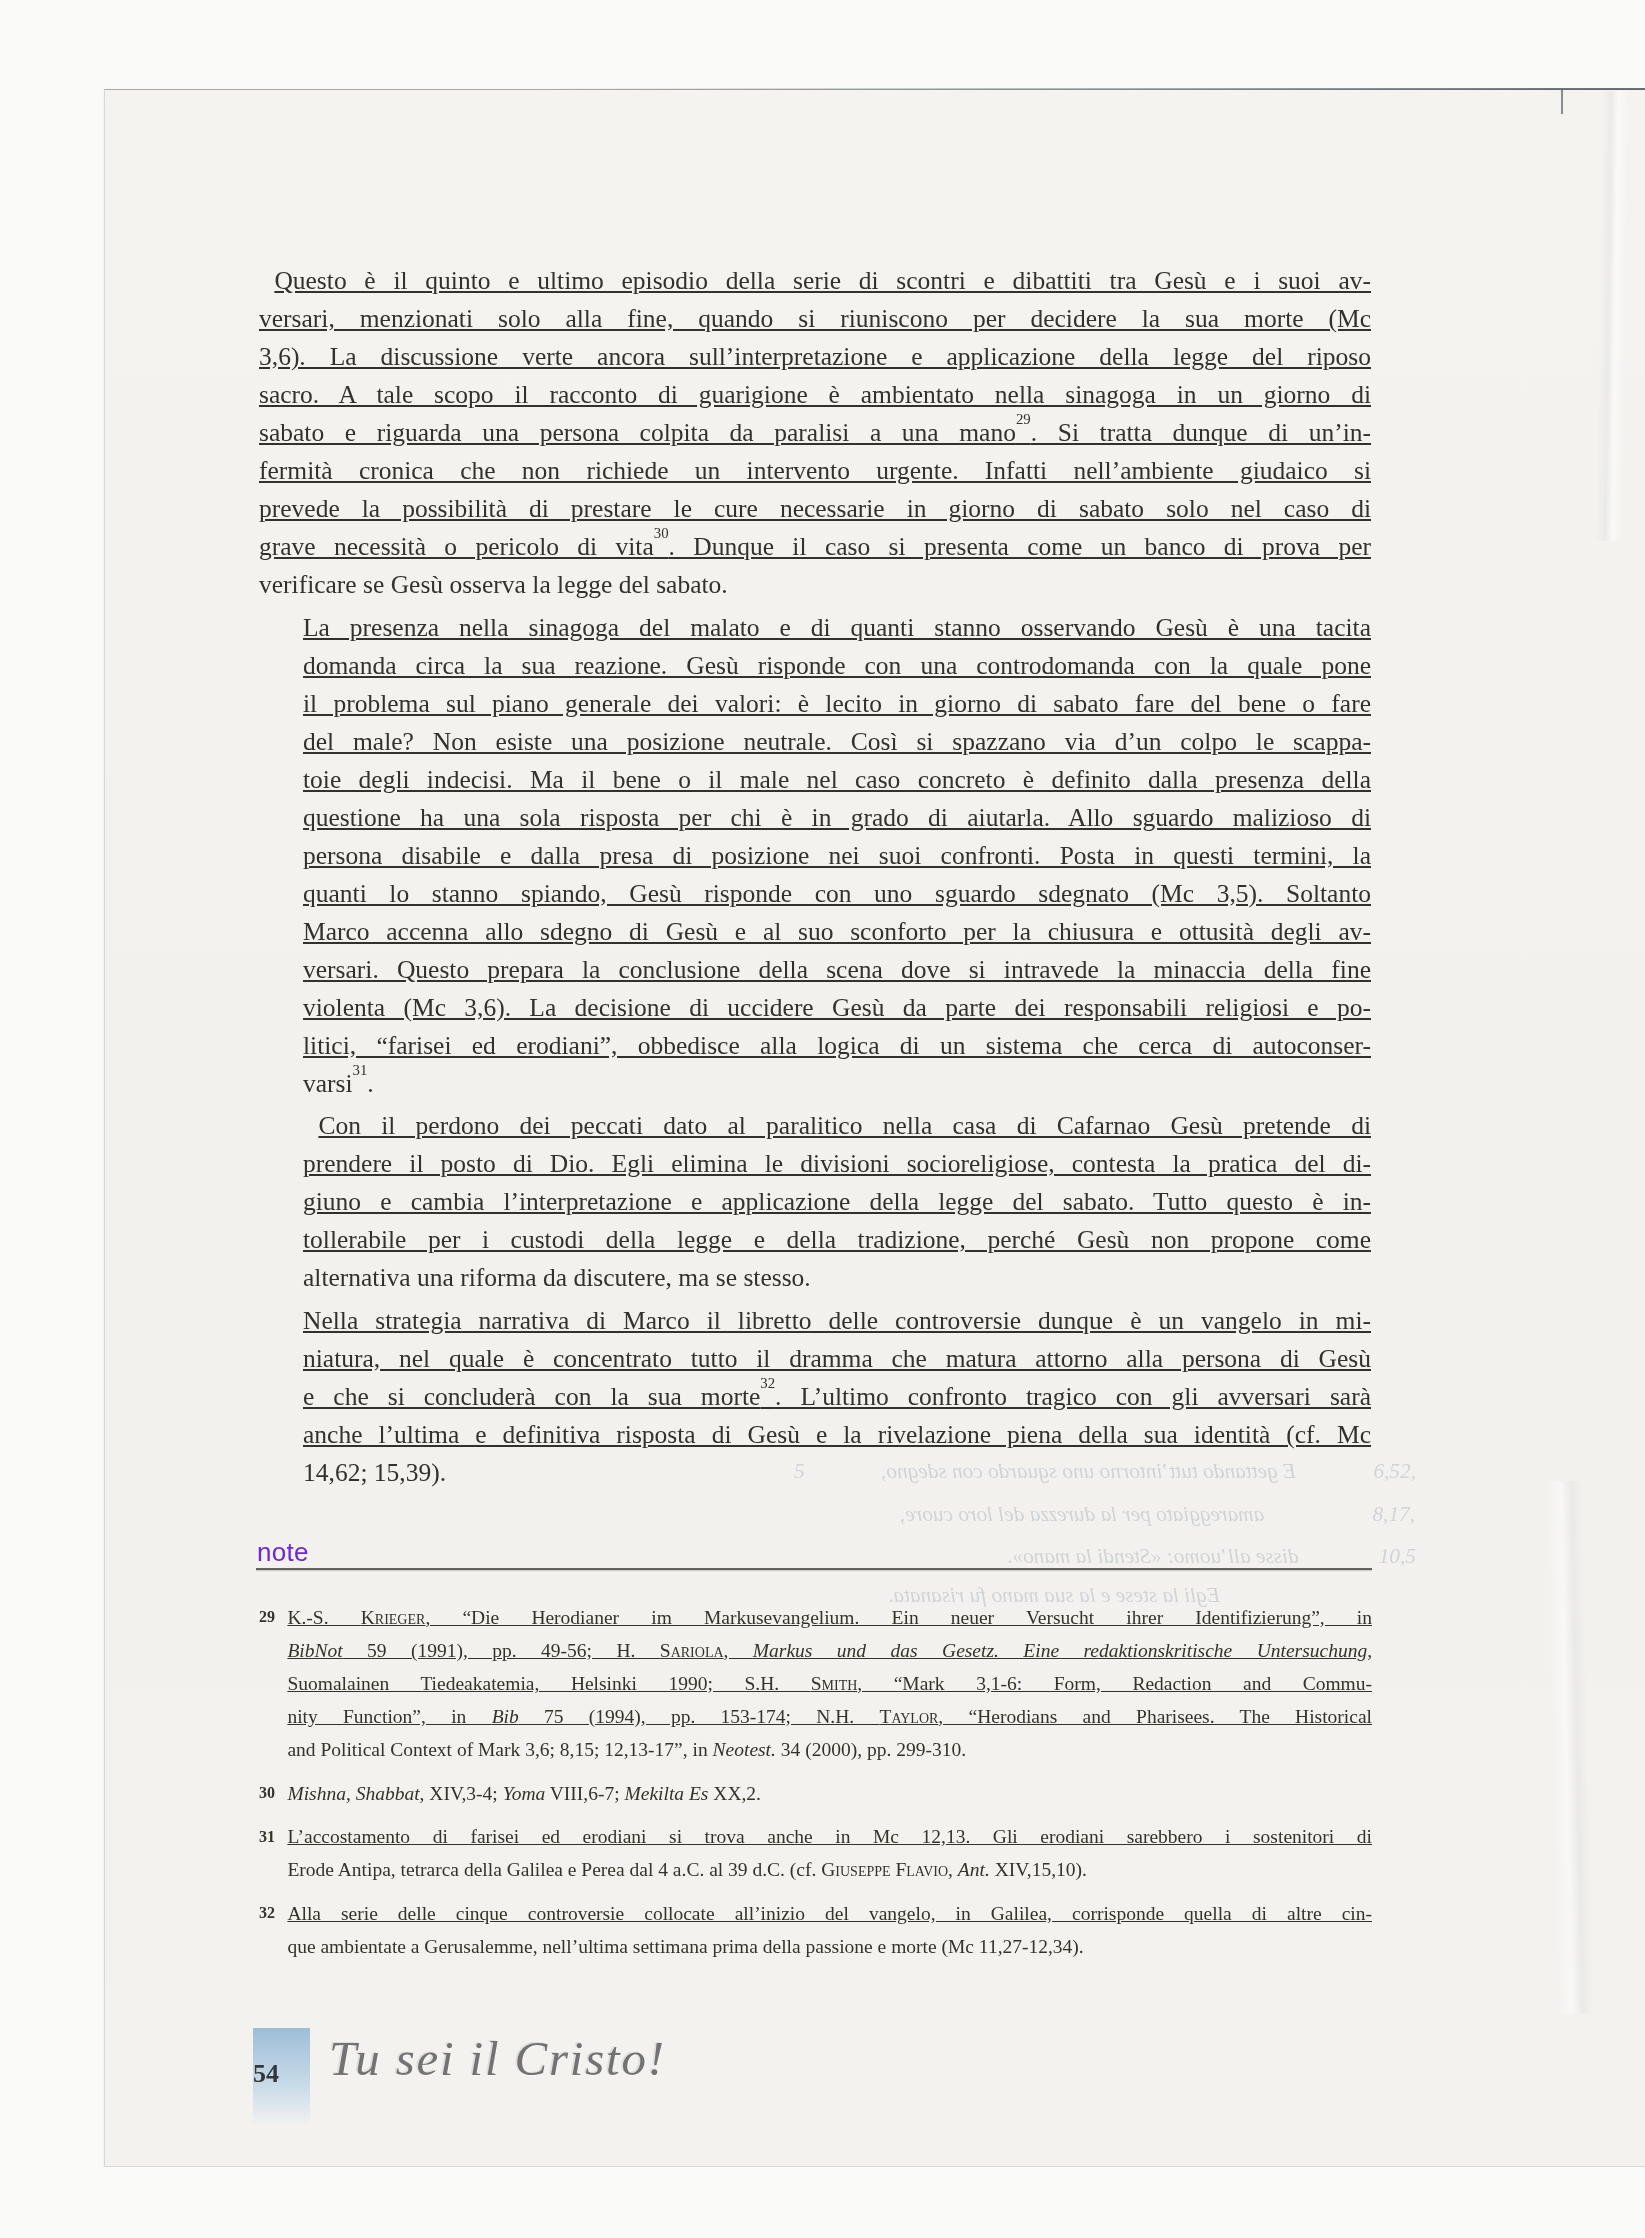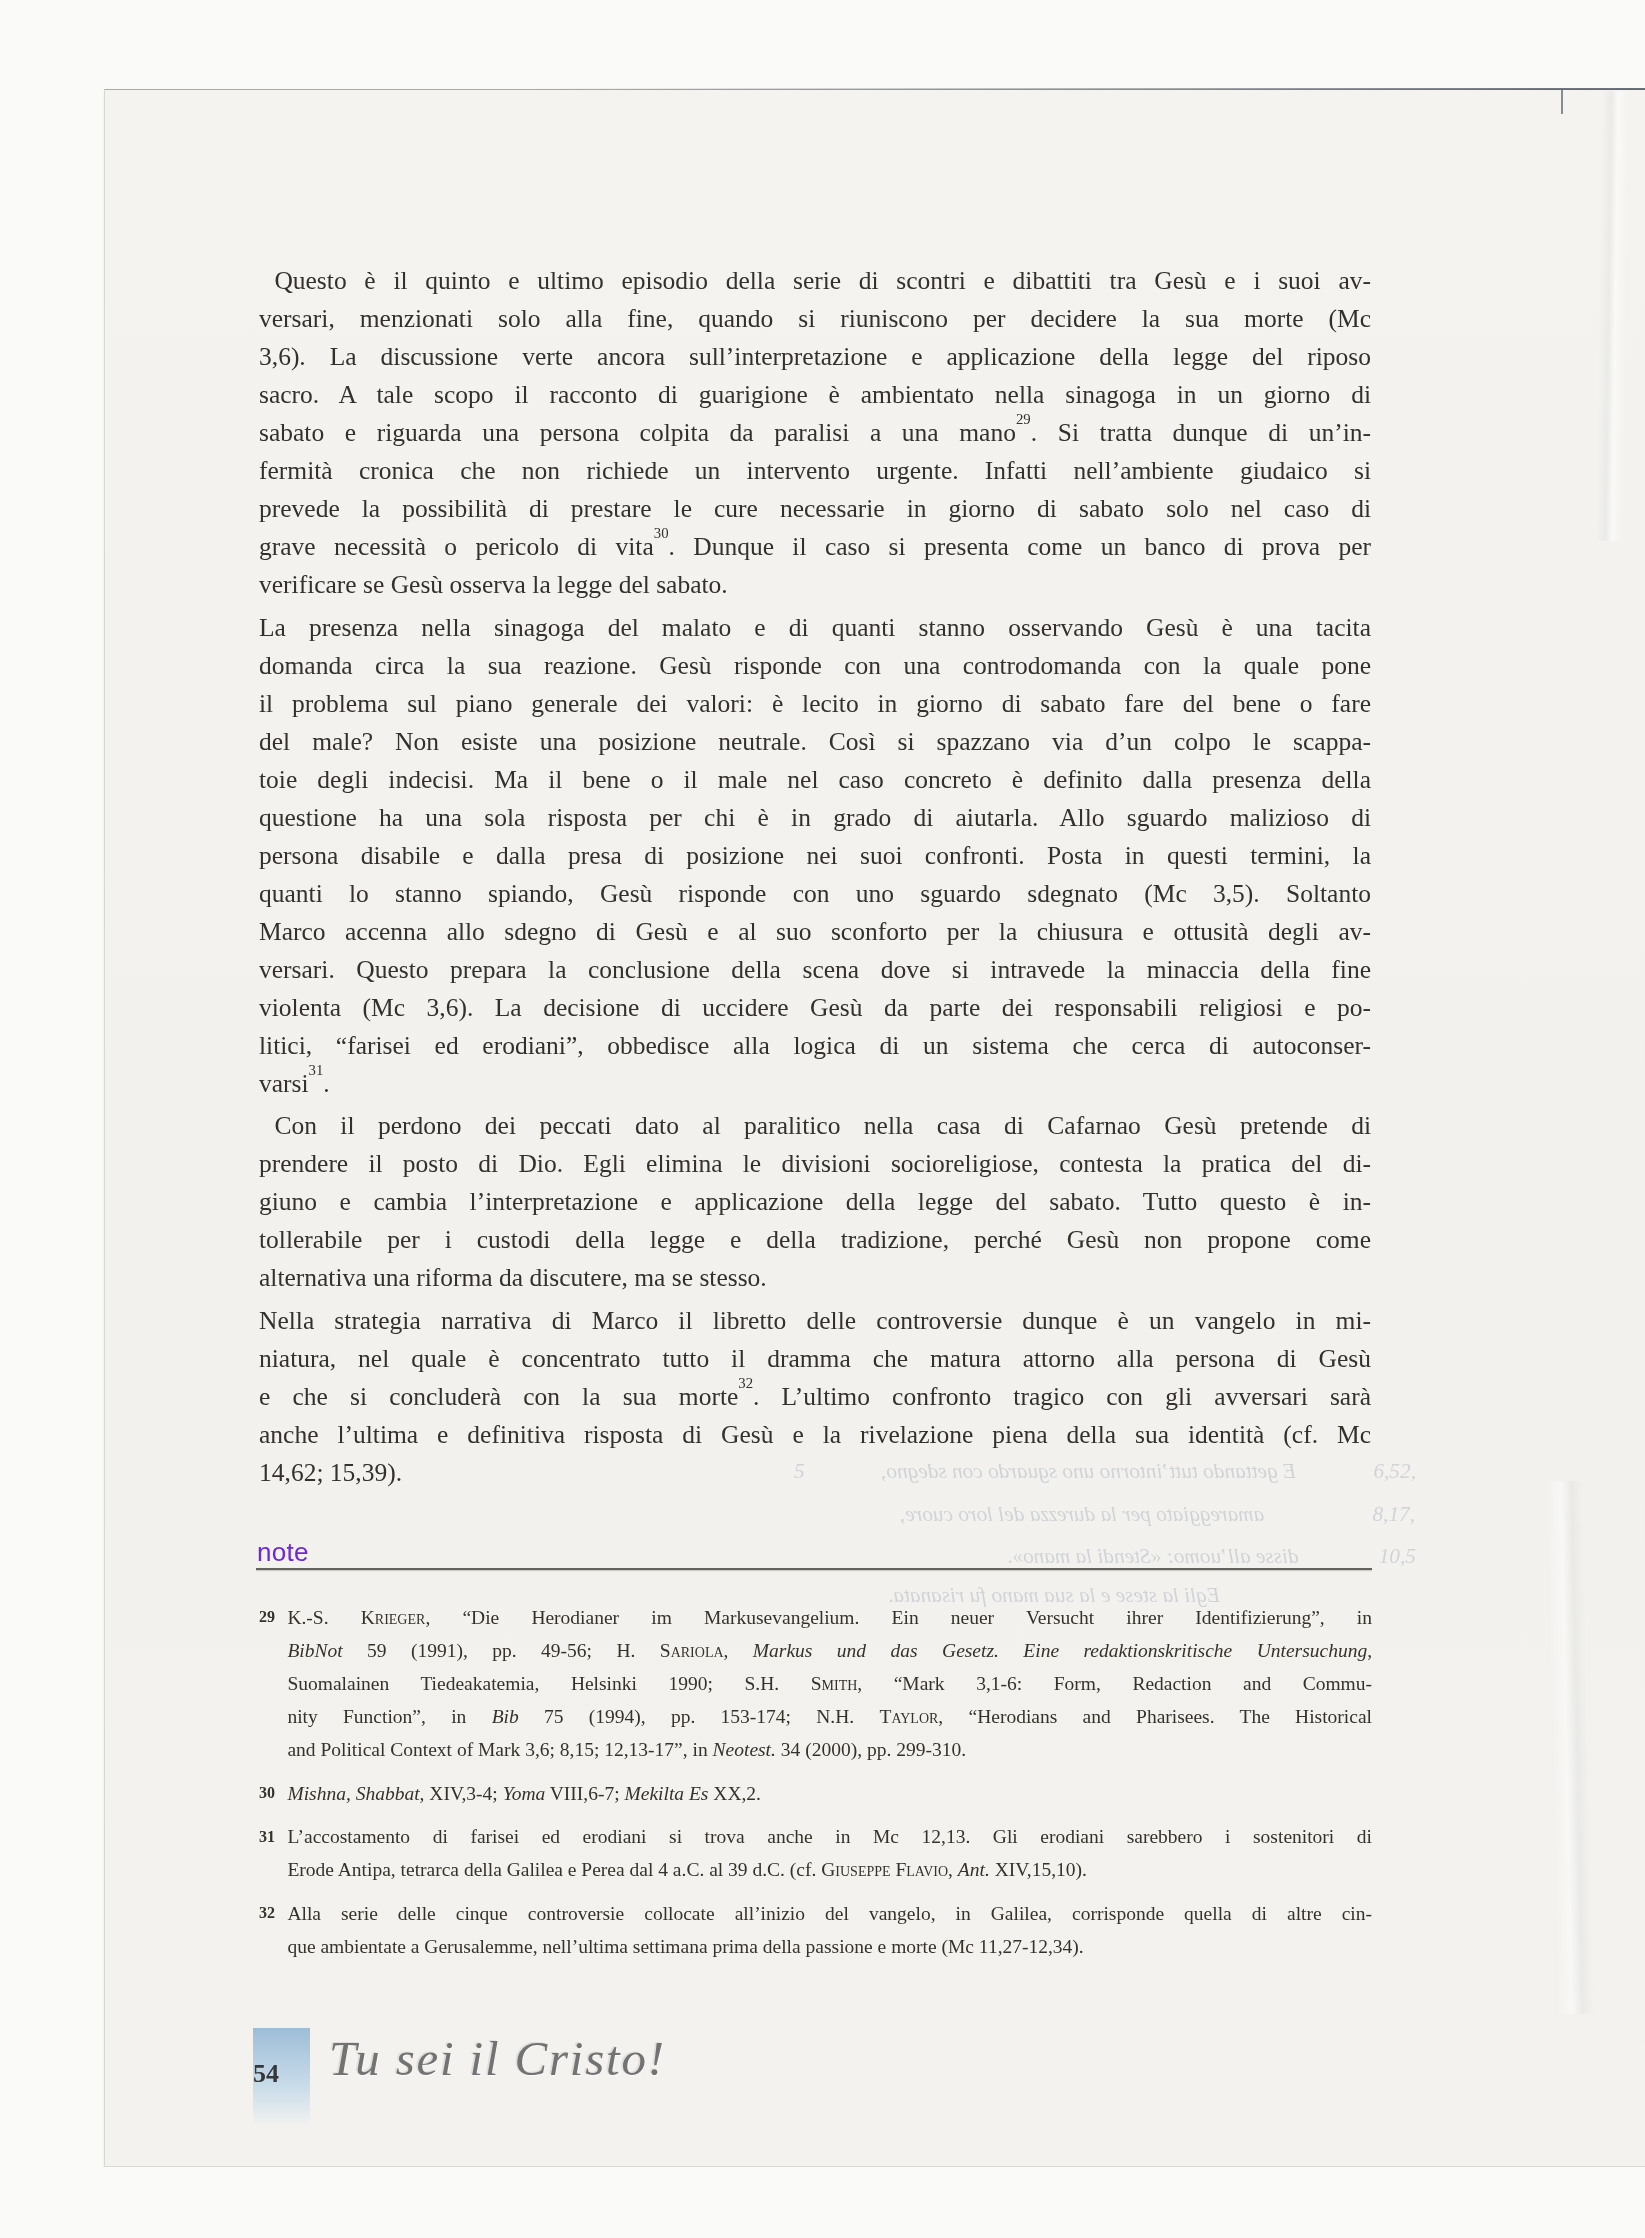"Questo è il quinto e" .j { text-decoration: none -> underline }
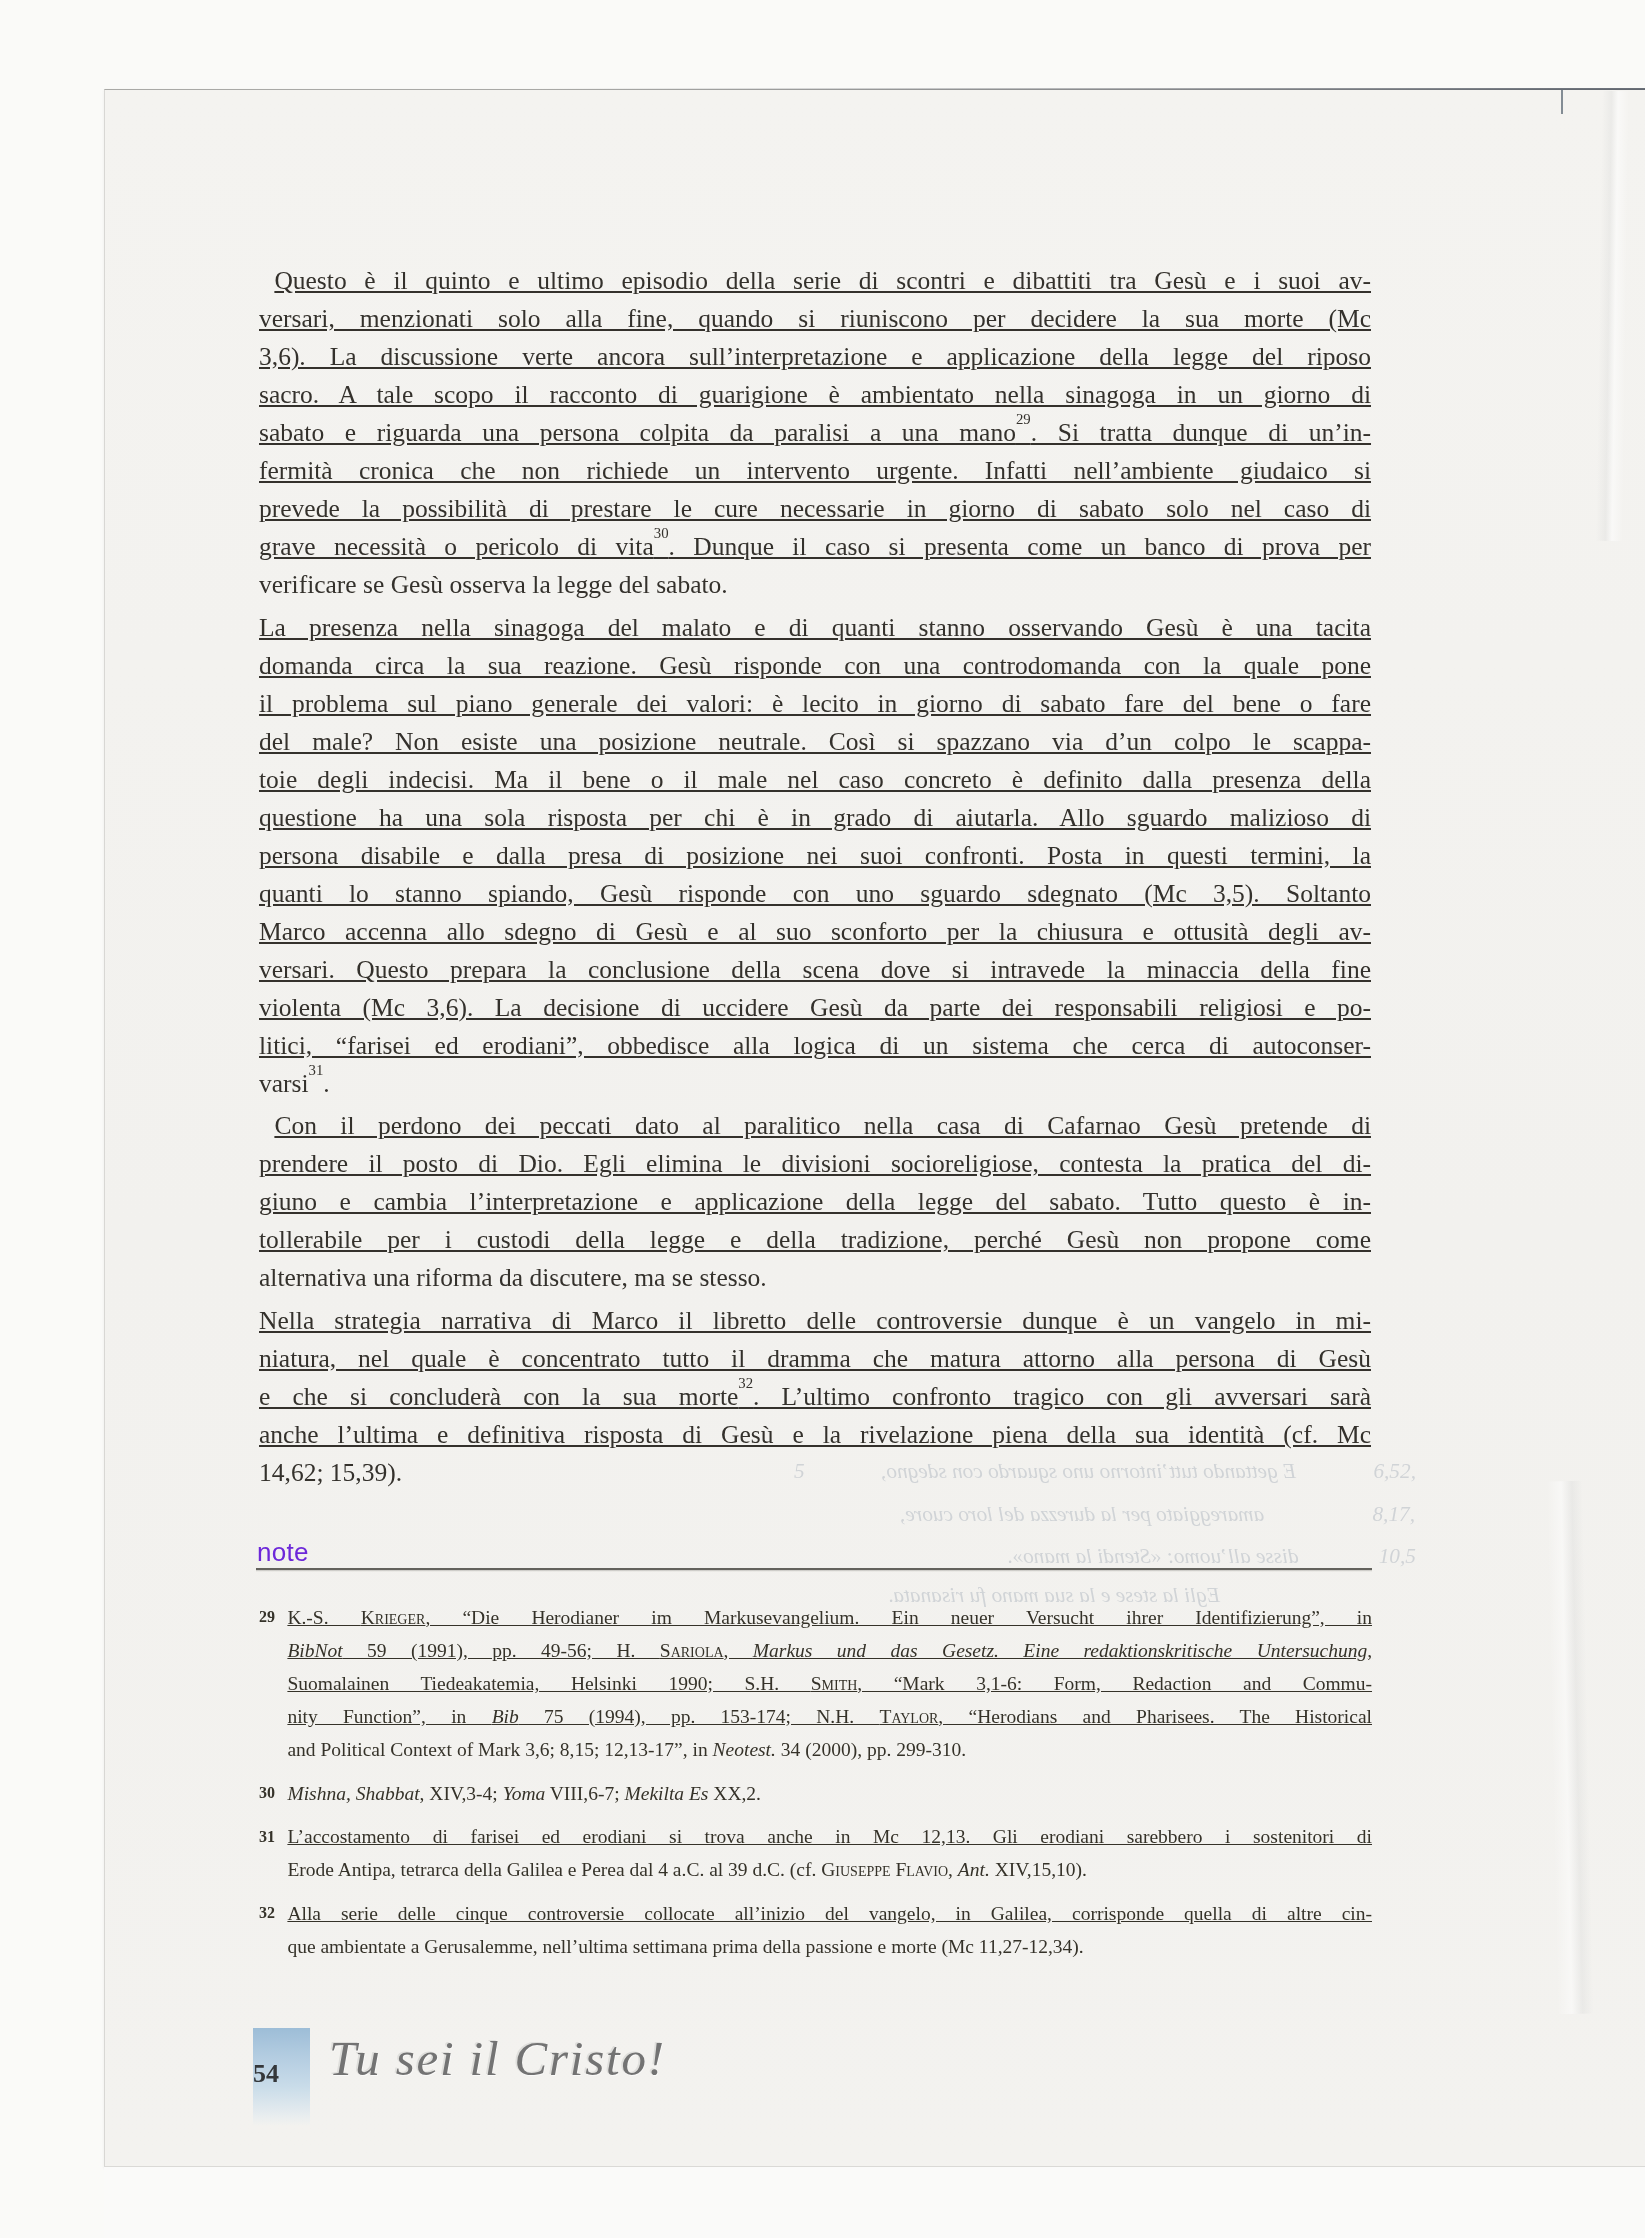"La presenza nella sinagoga del" .para + .para { margin-left: none -> 44px }
